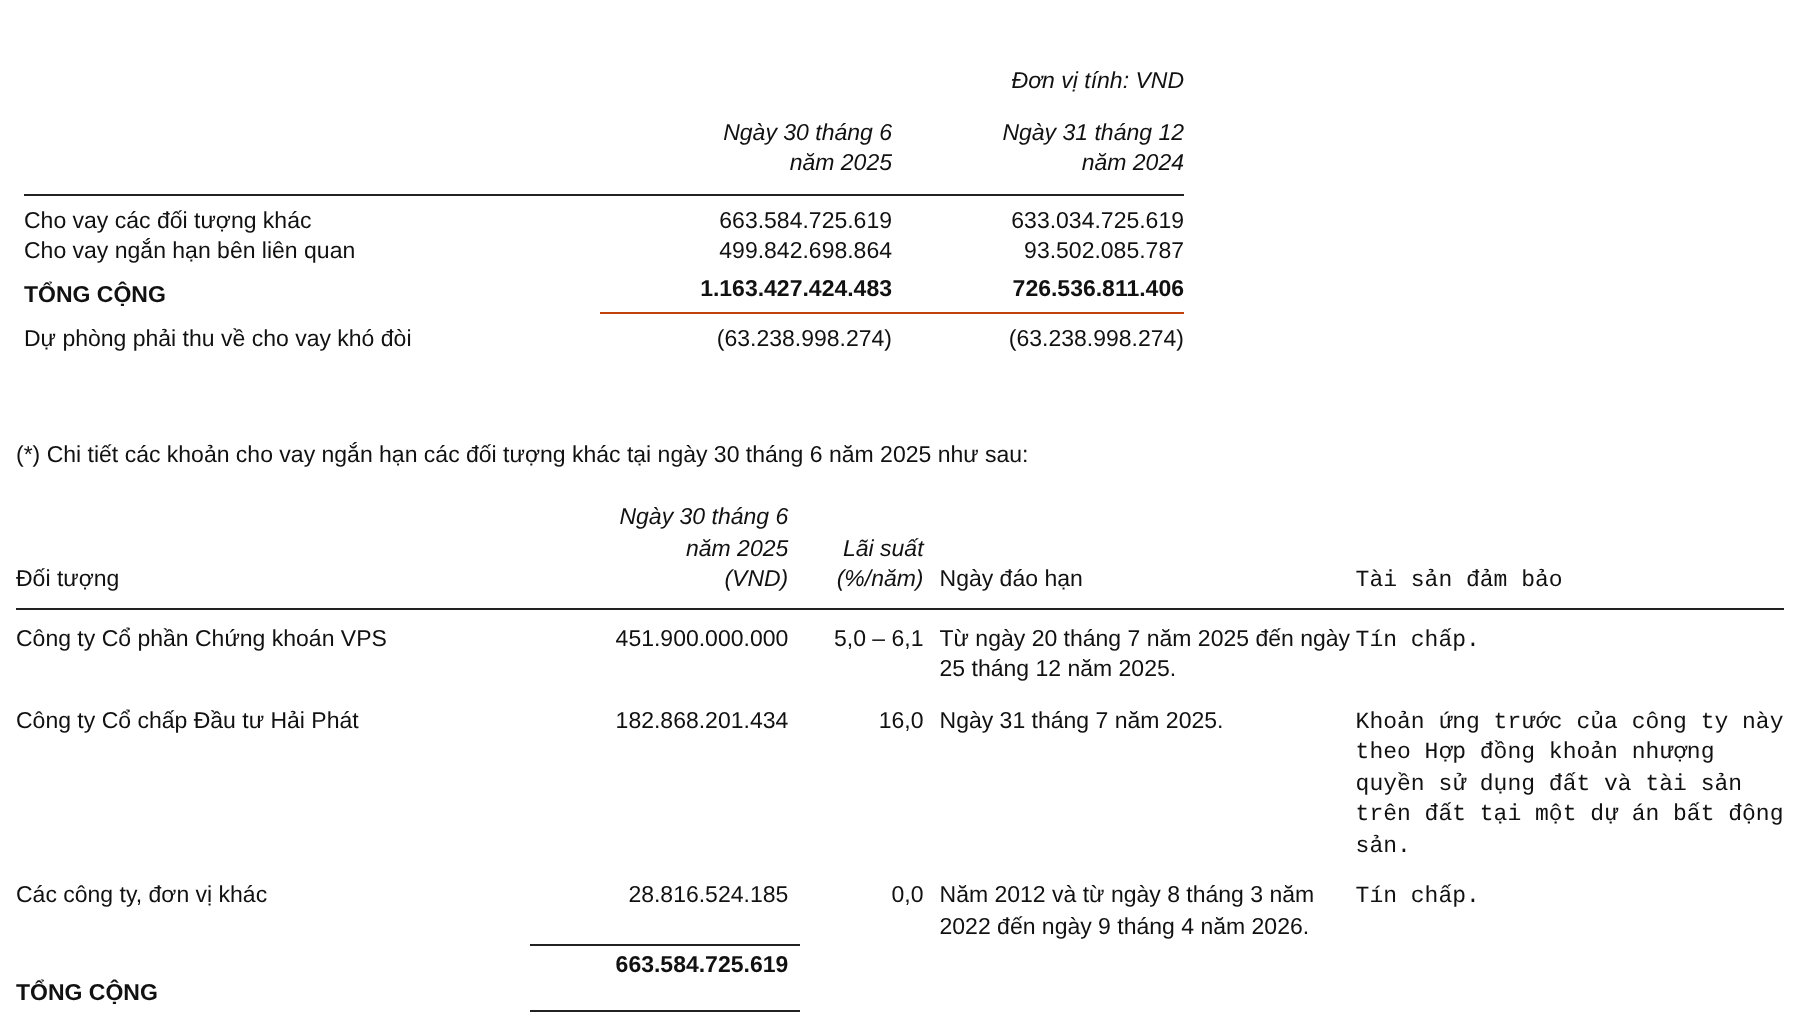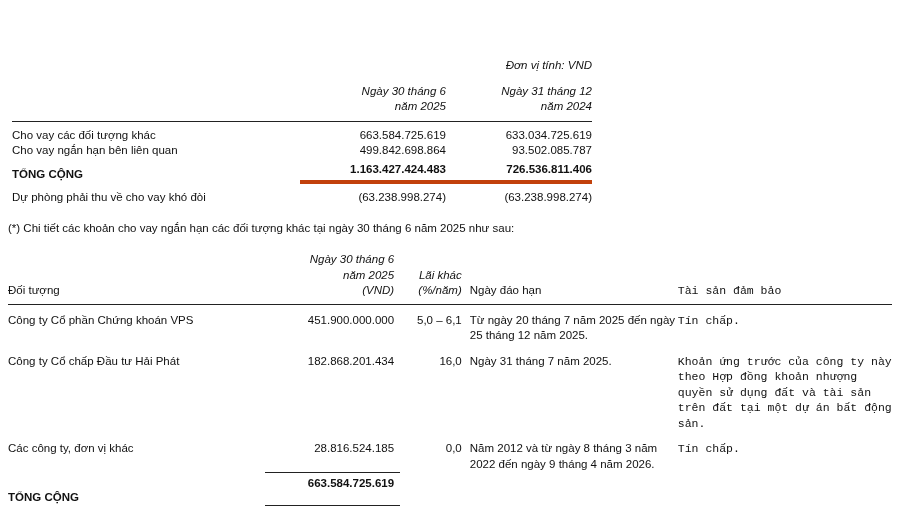"Đơn vị tính: VND" .t1 { margin-top: 24px -> none }
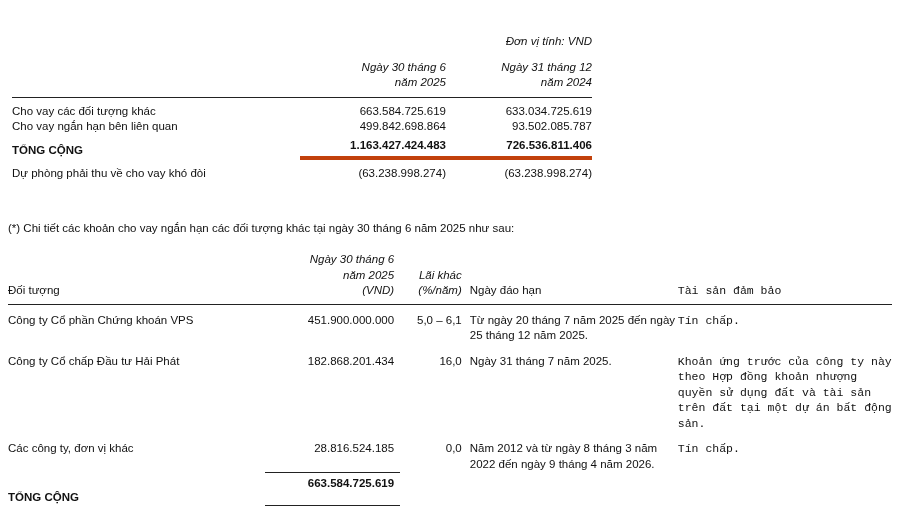"1.163.427.424.483" .total td.c-a, .total td.c-b { border-bottom: 4px solid #c2410c -> 1px solid #c2410c }
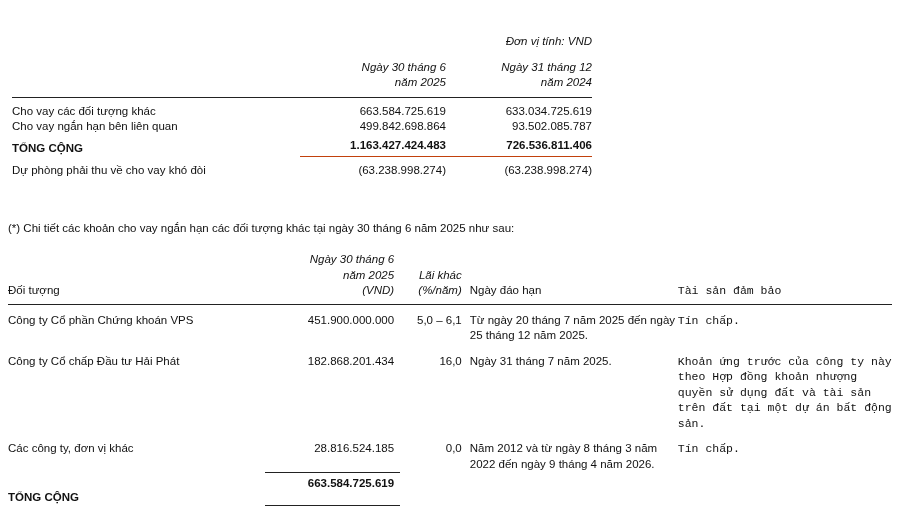"Lãi khác" div { text: khác -> suất }
